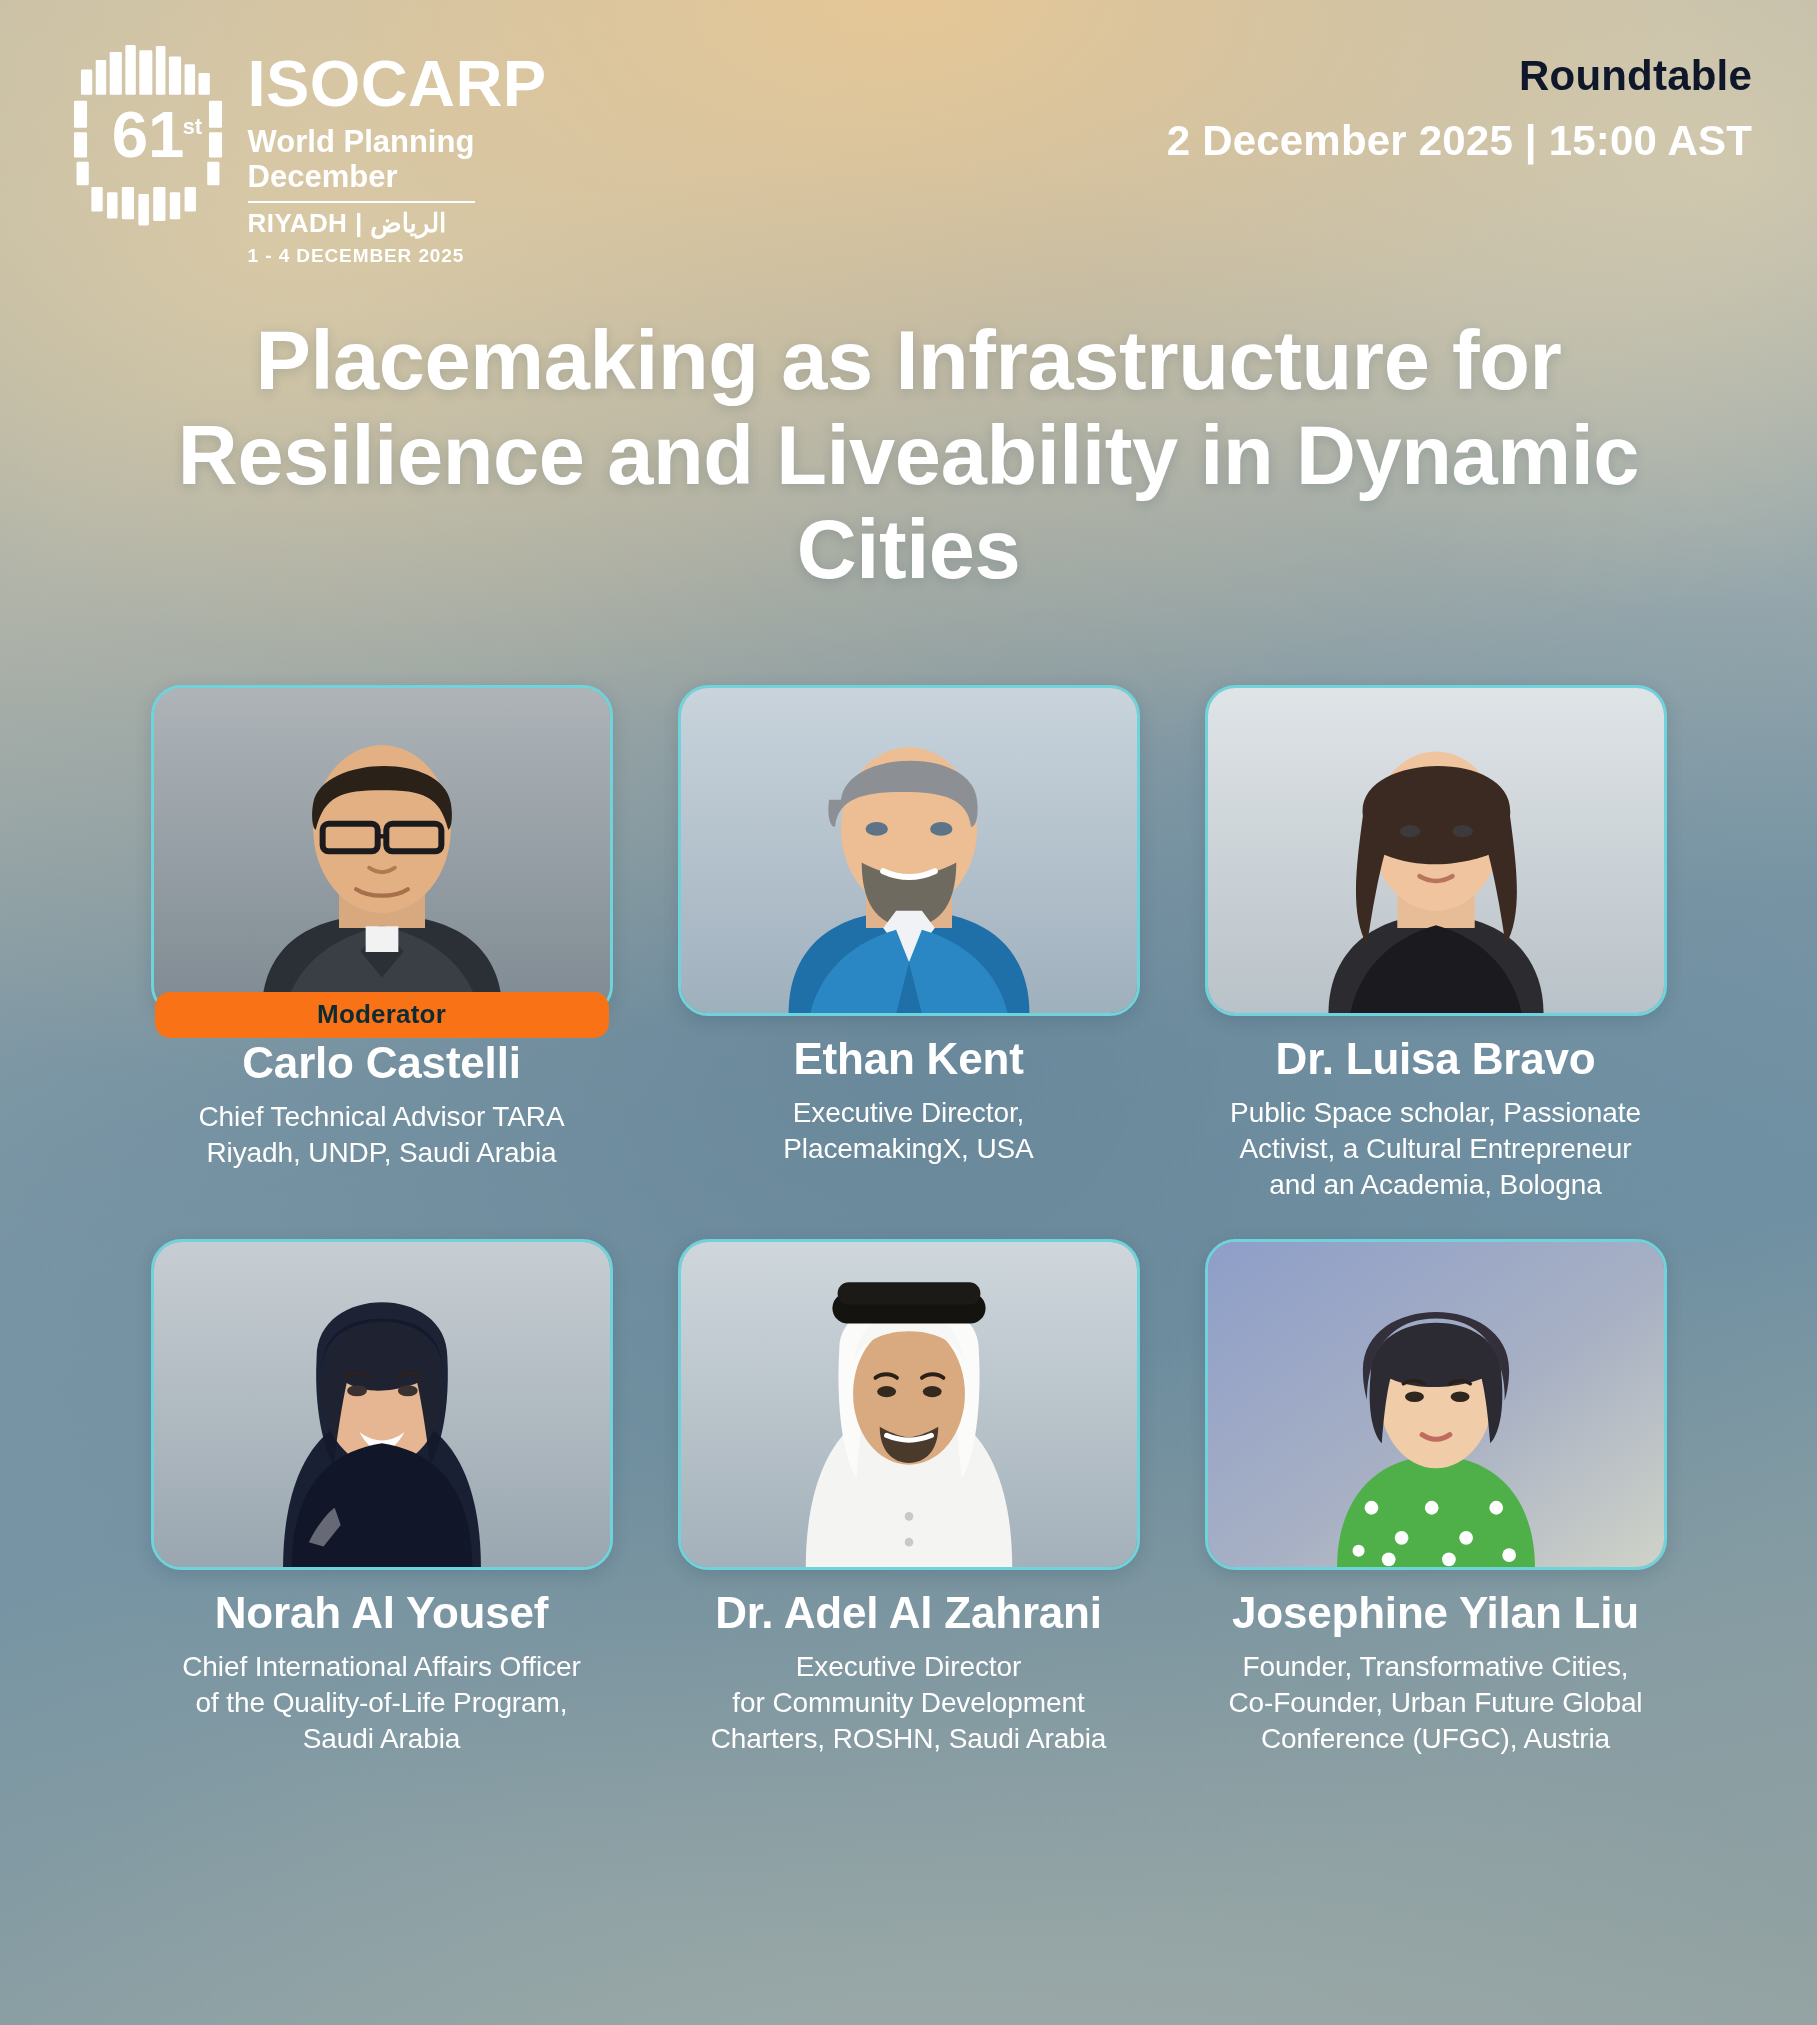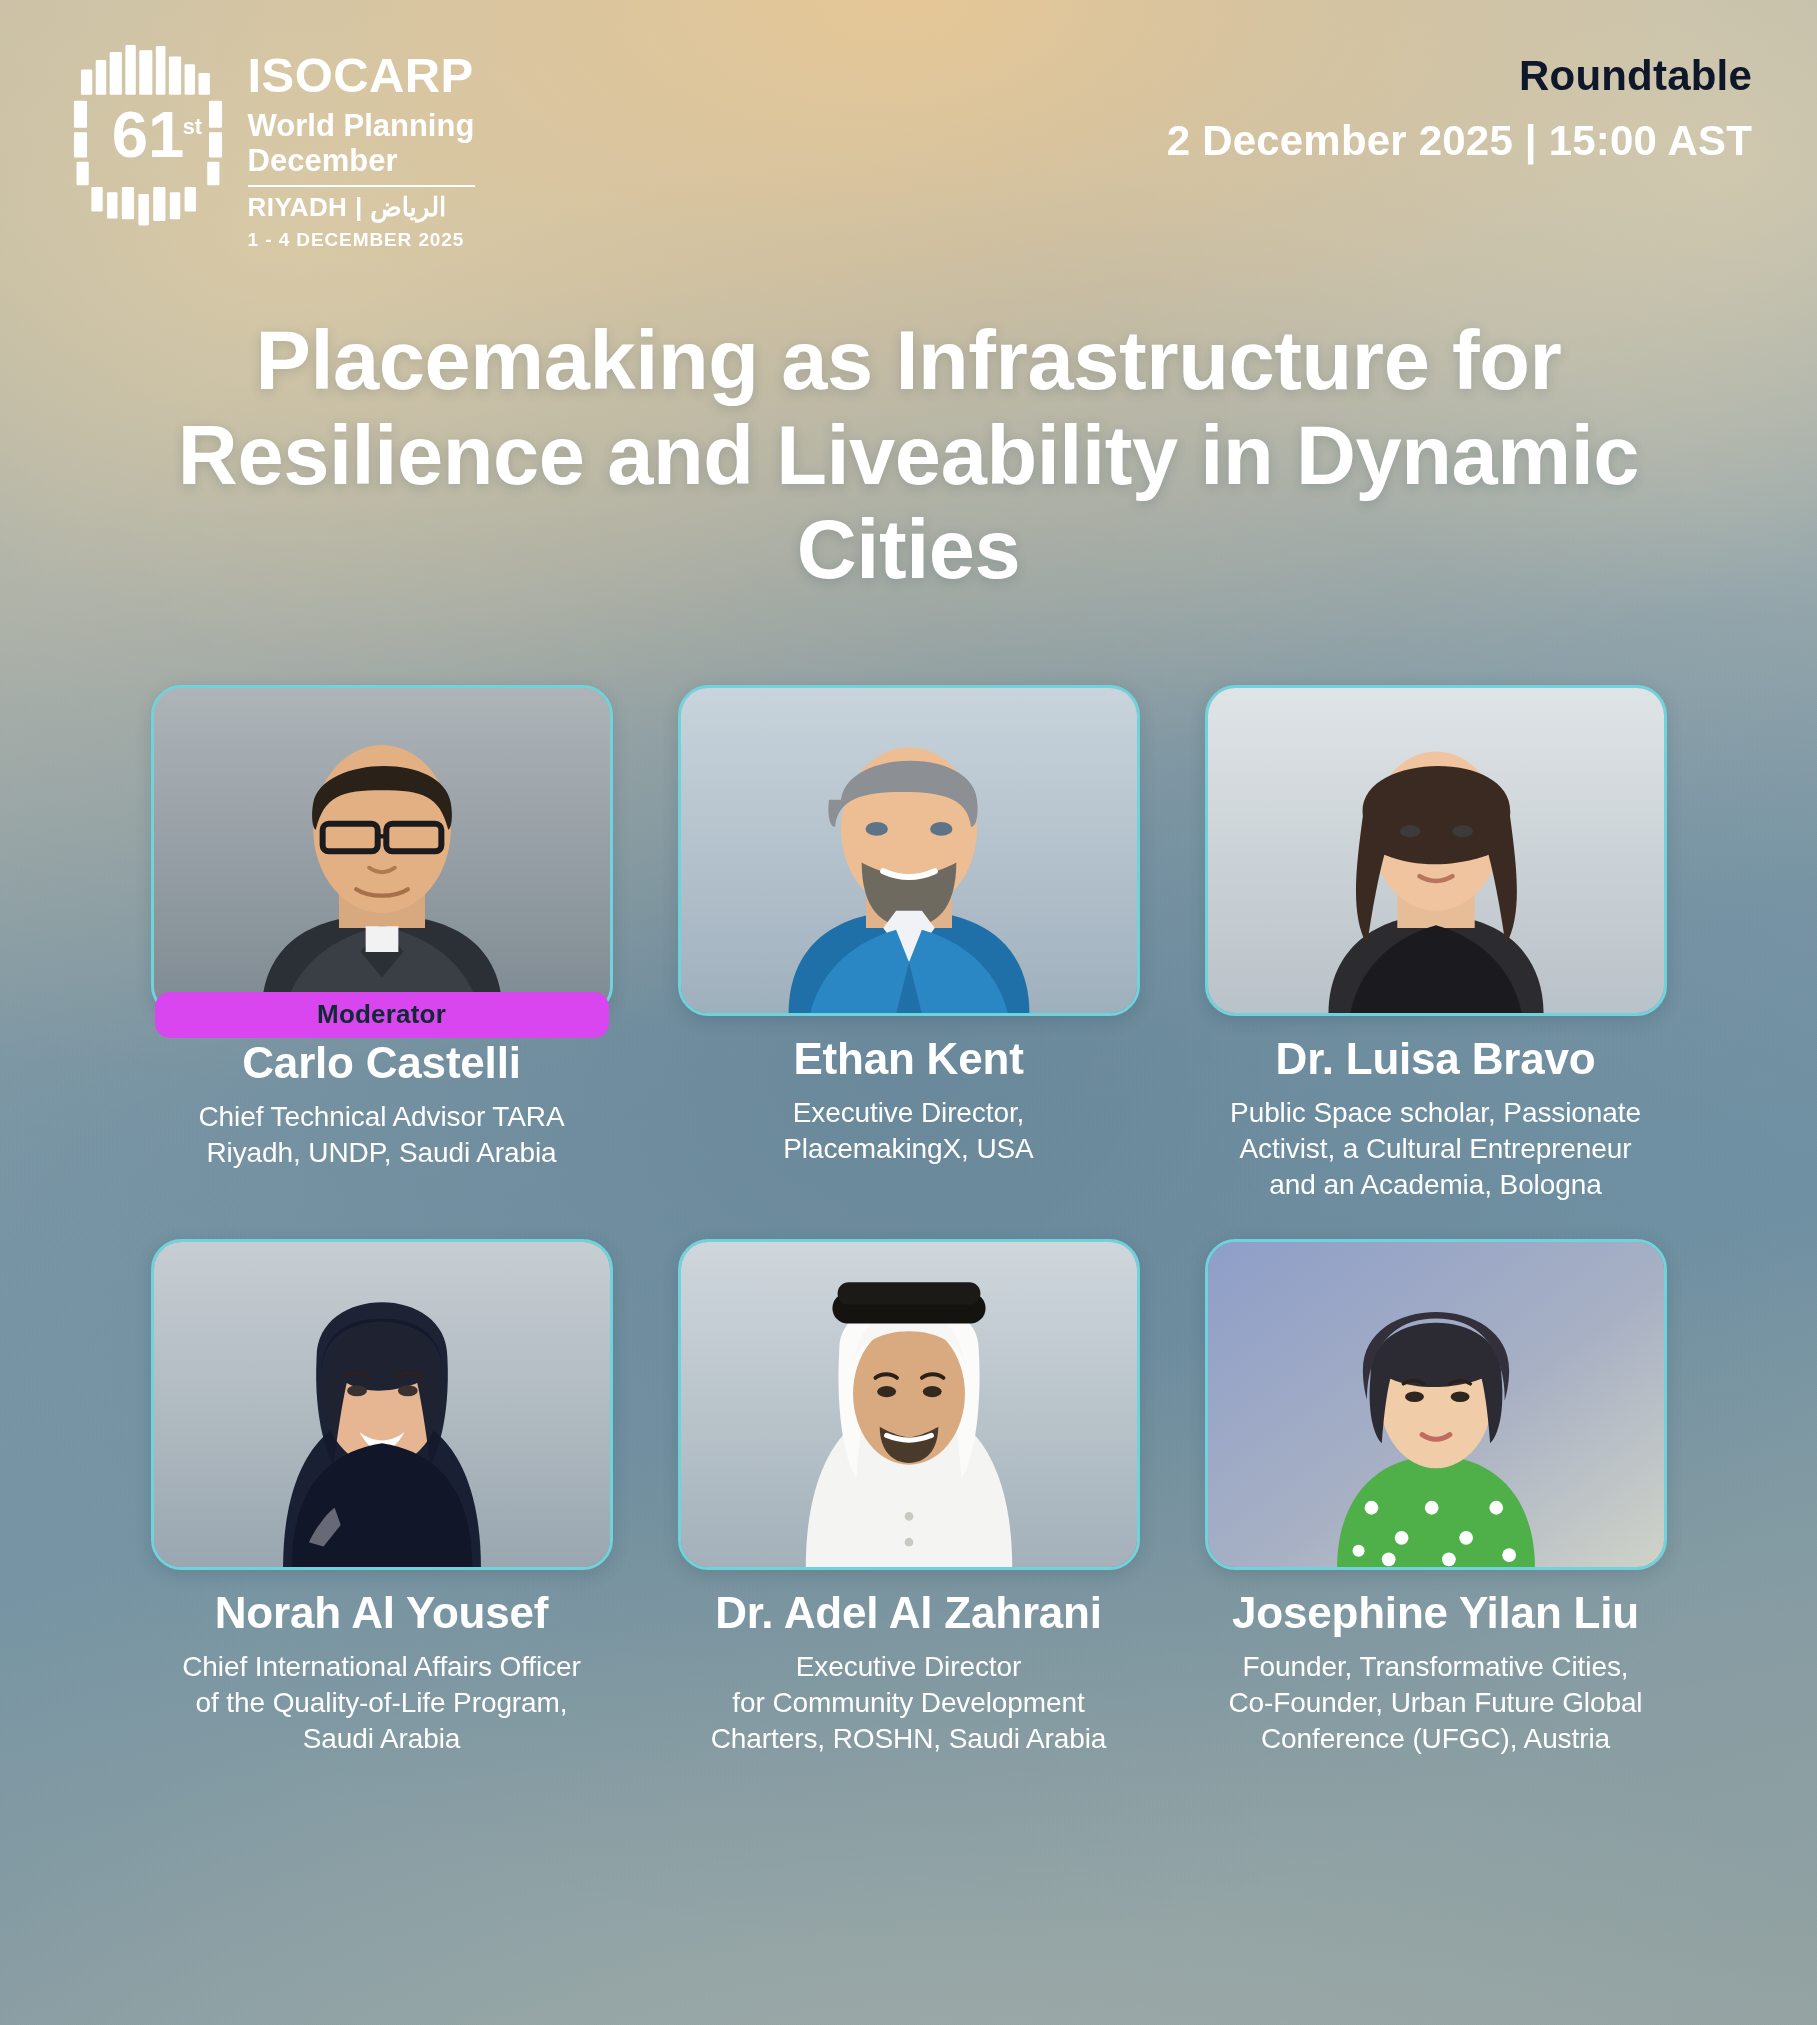"ISOCARP" .logo-text .l1 { font-size: 49px -> 65px }
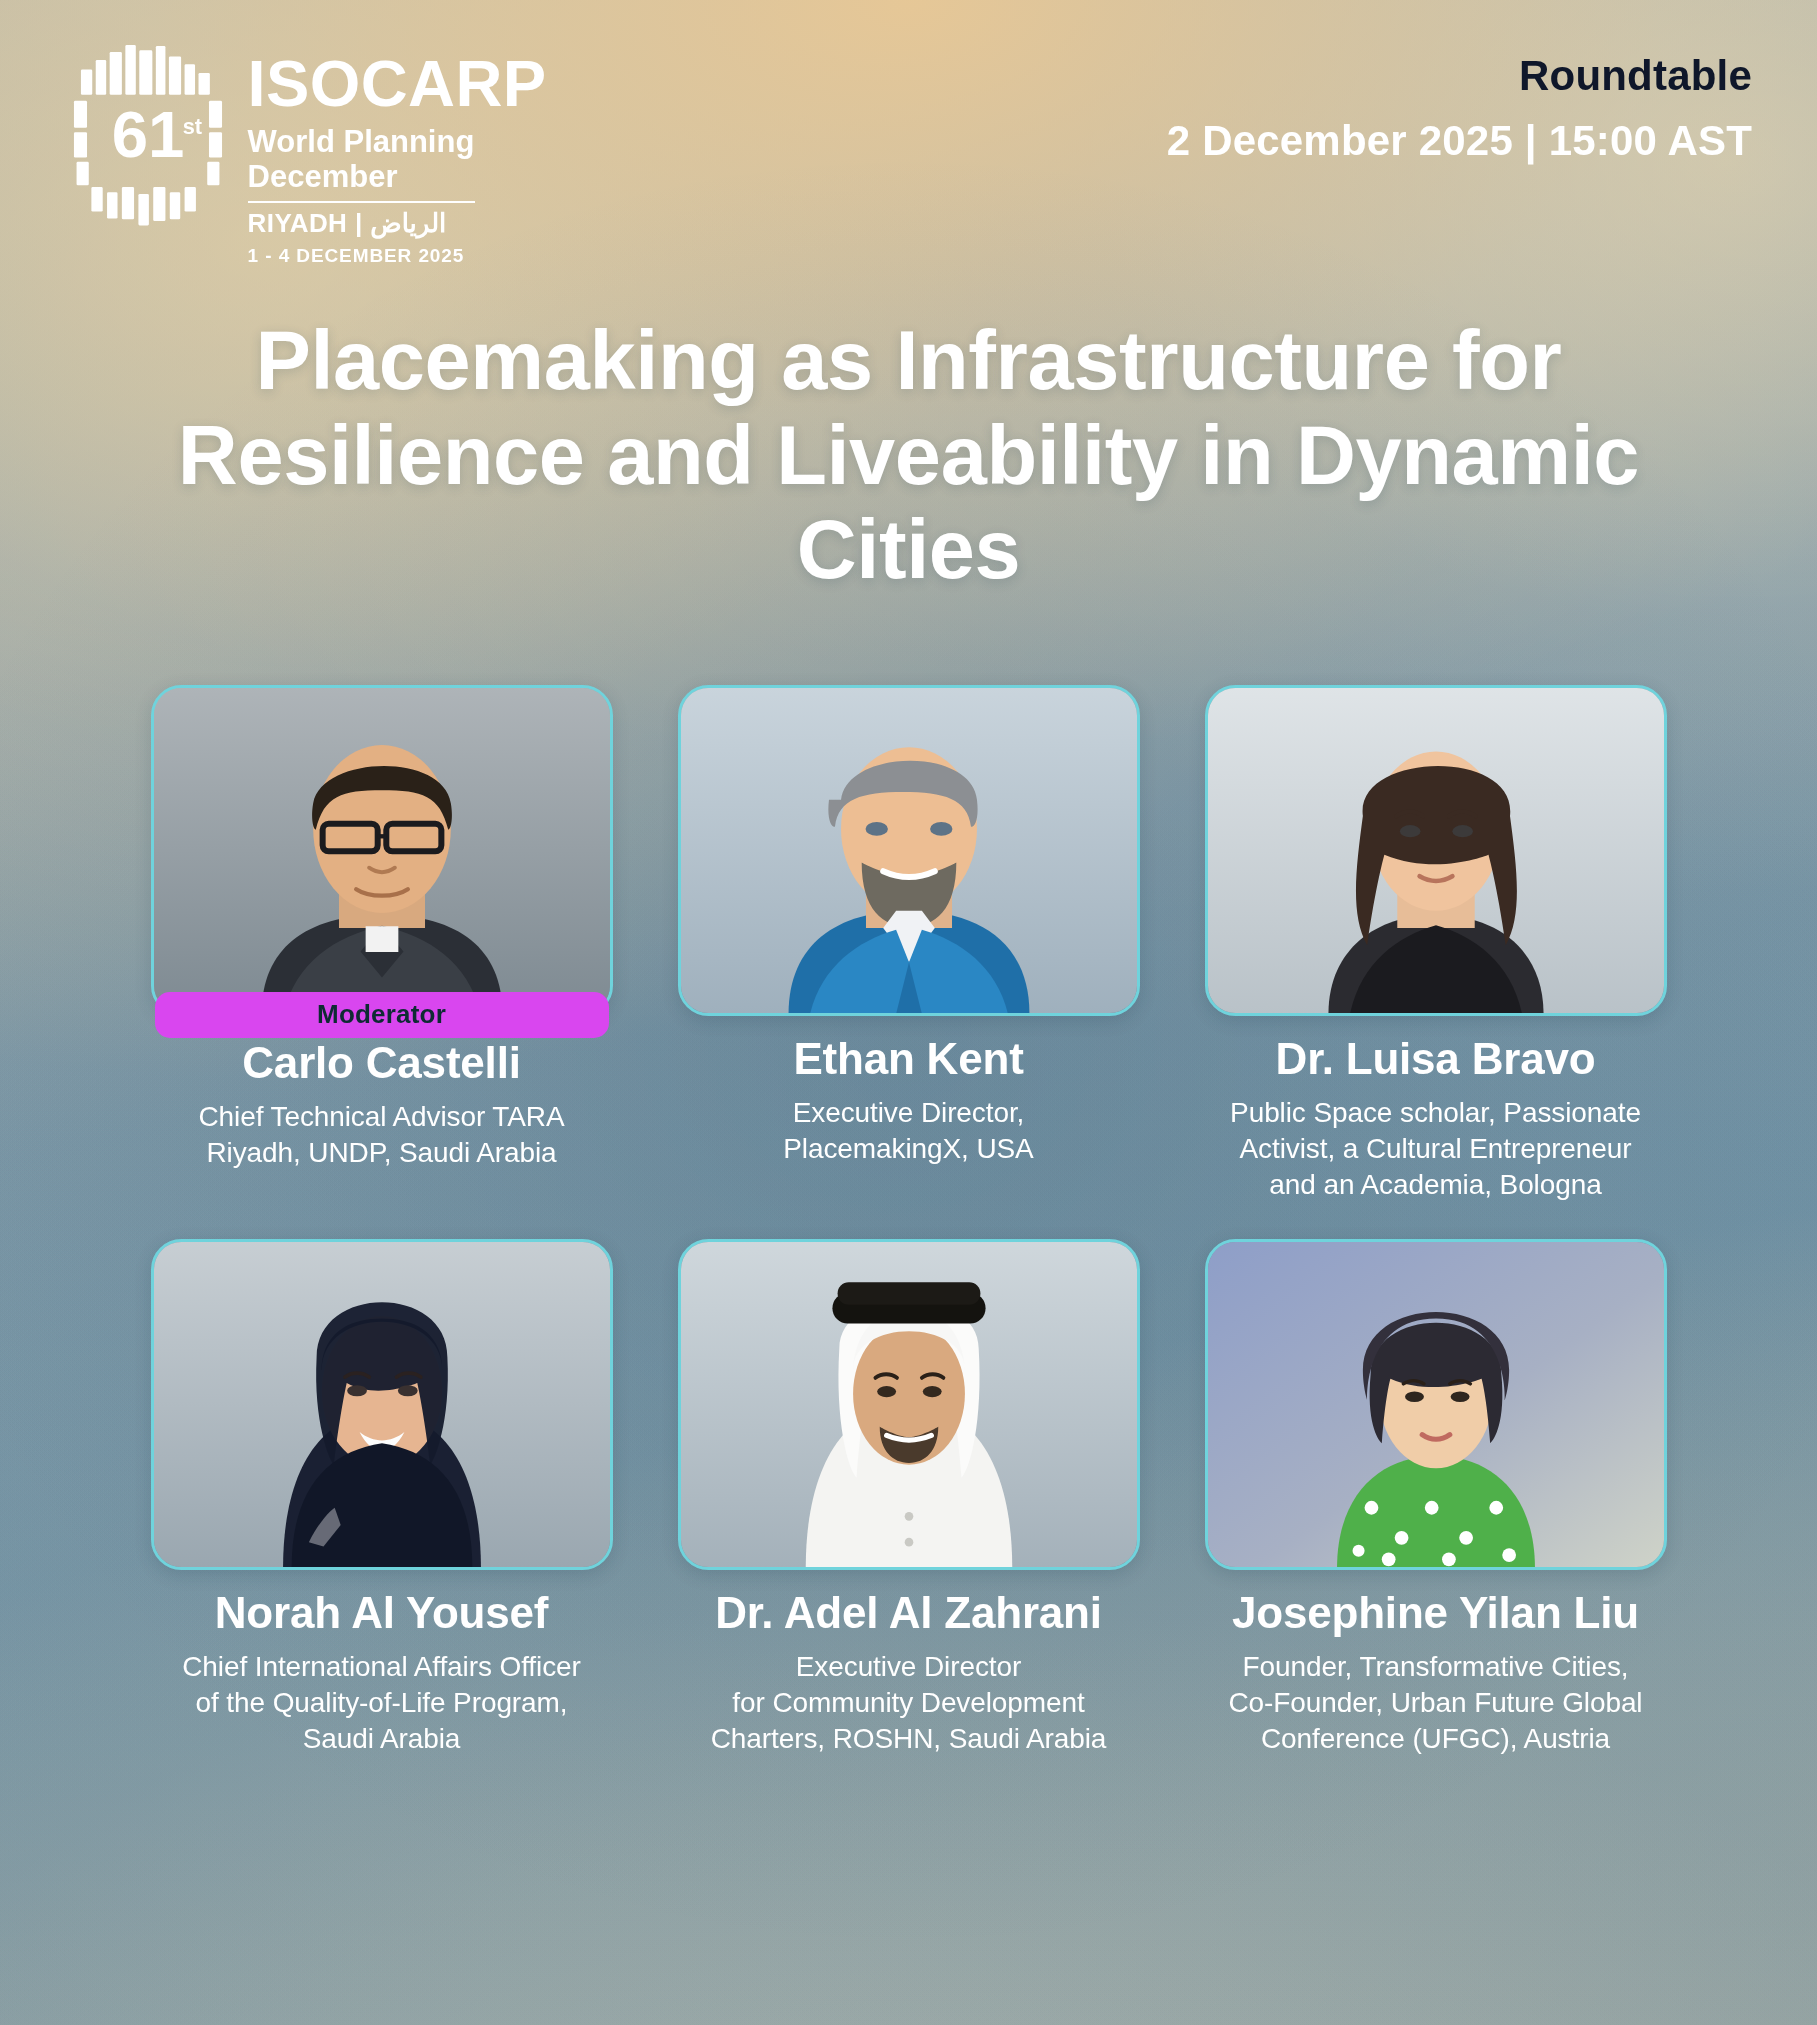"Moderator" .badge { background: #d946ef -> #f97316 }
